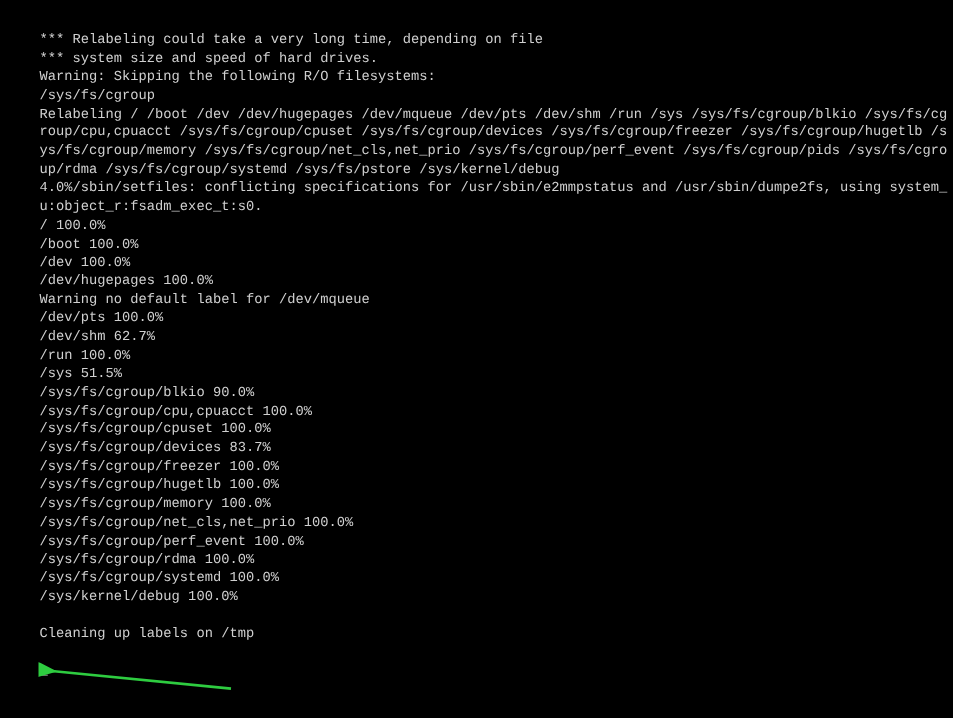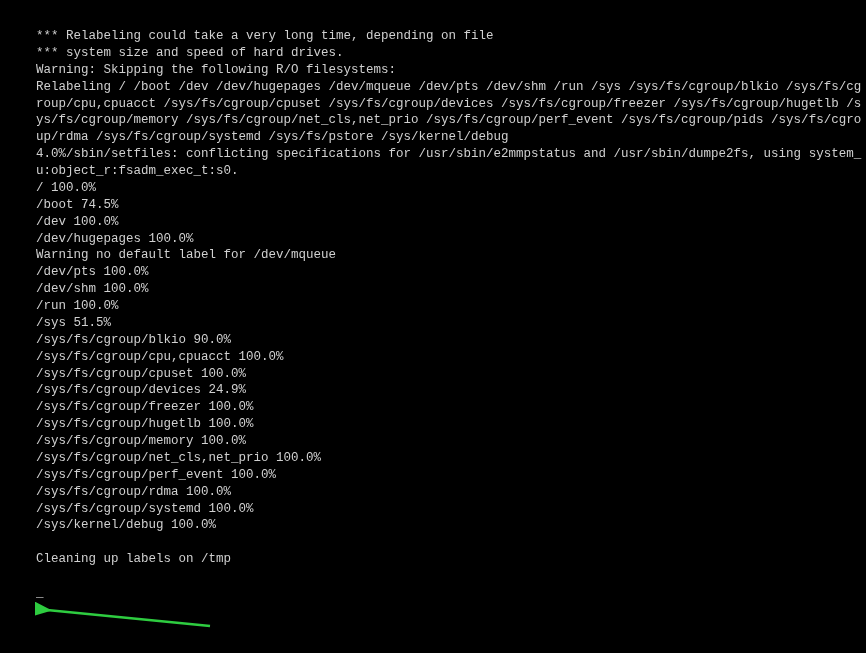"/sys/fs/cgroup" div.terminal-line { html: none -> <div>/sys/fs/cgroup</div> }
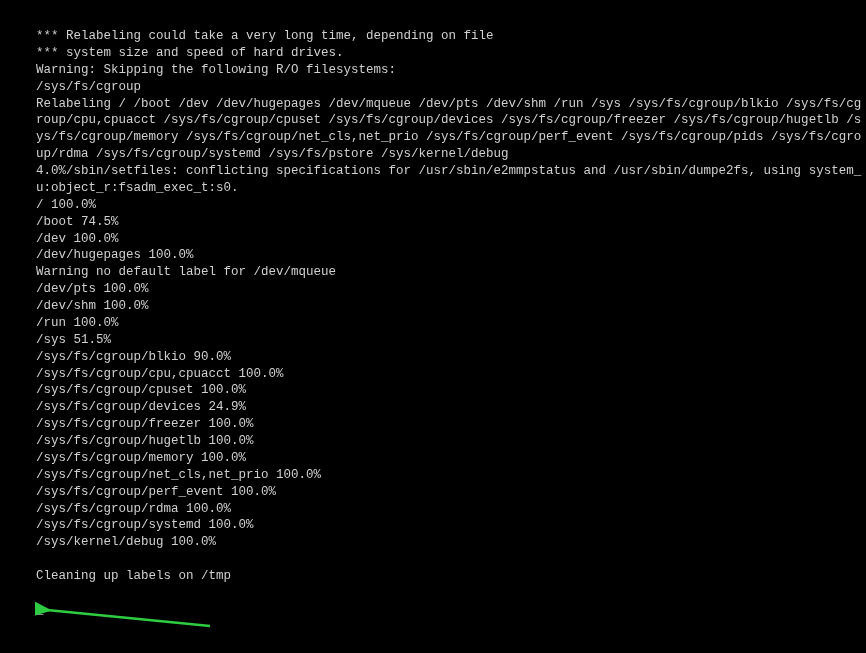"/boot 74.5%" div.terminal-line { text: 74.5% -> 100.0% }
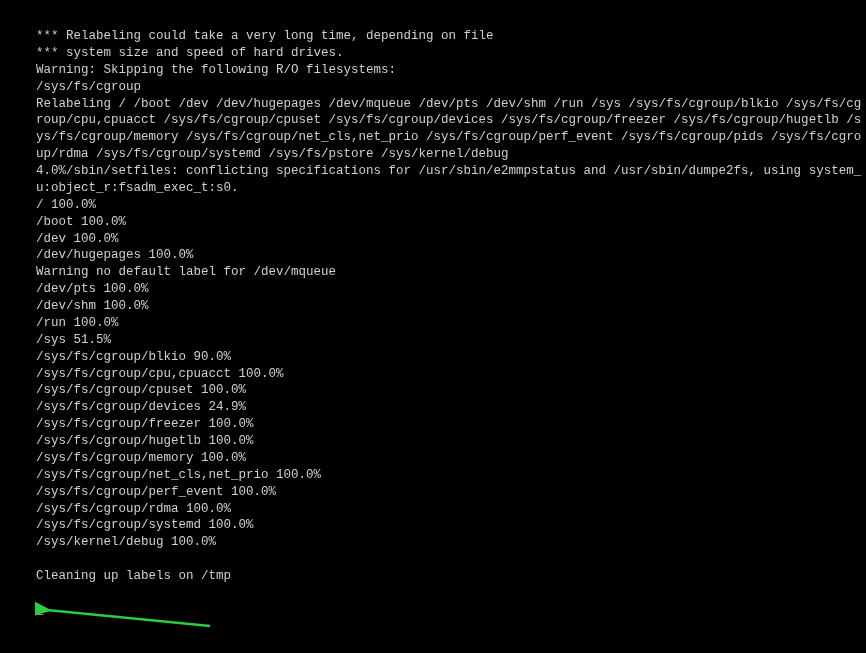"/dev/shm 100.0%" div.terminal-line { text: 100.0% -> 62.7% }
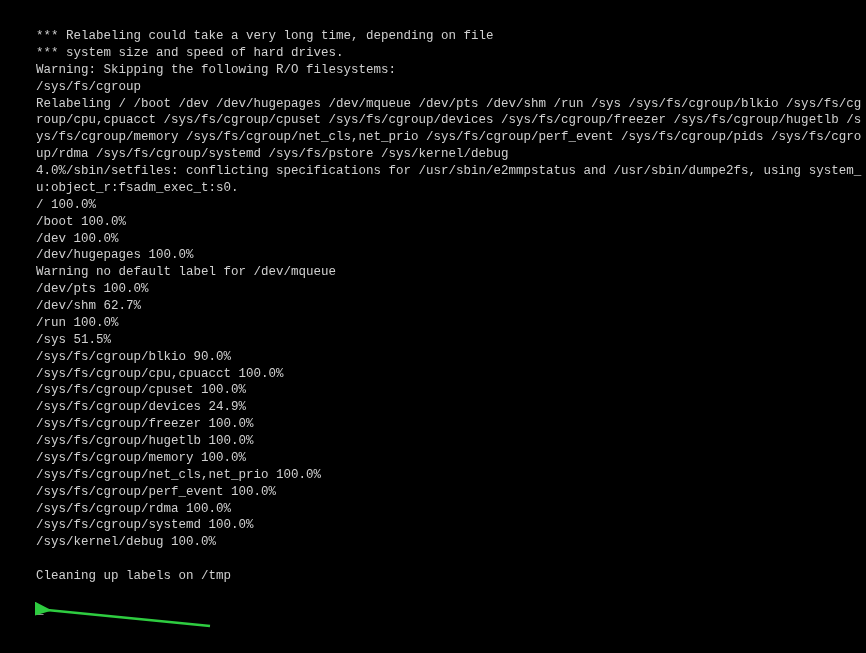"/sys/fs/cgroup/devices 24.9%" div.terminal-line { text: 24.9% -> 83.7% }
